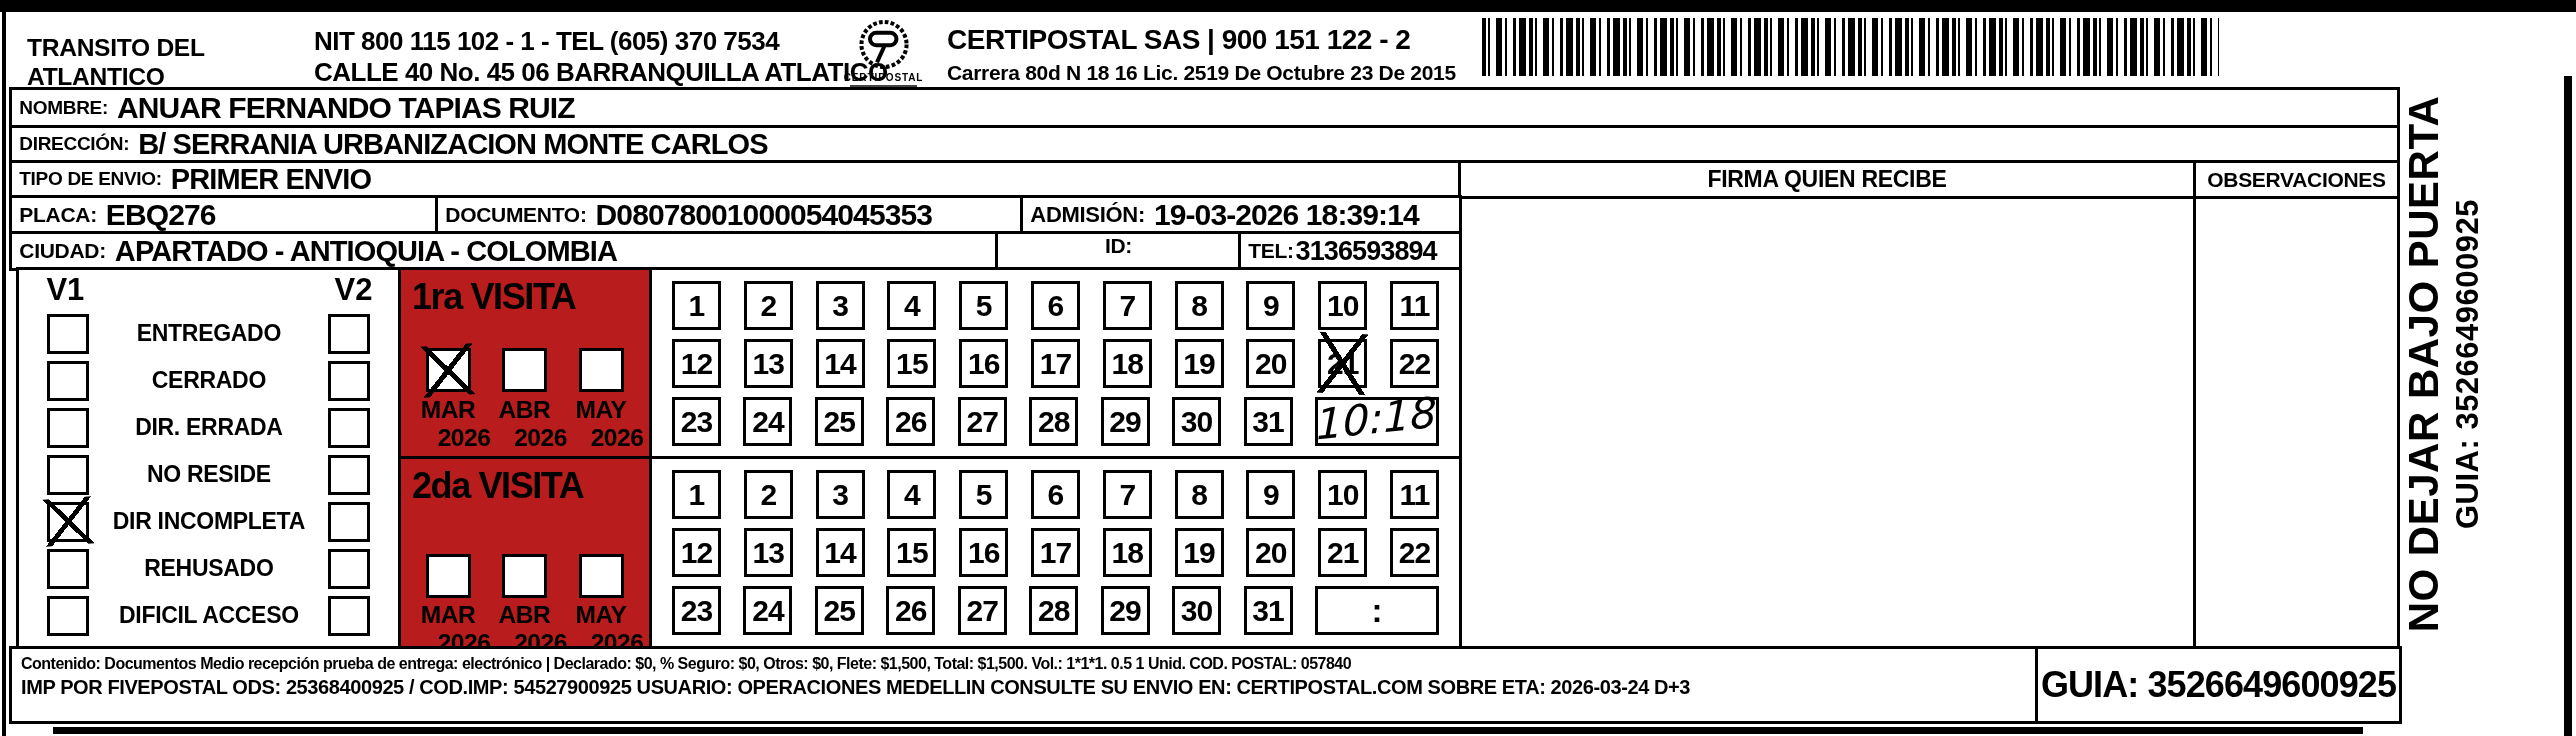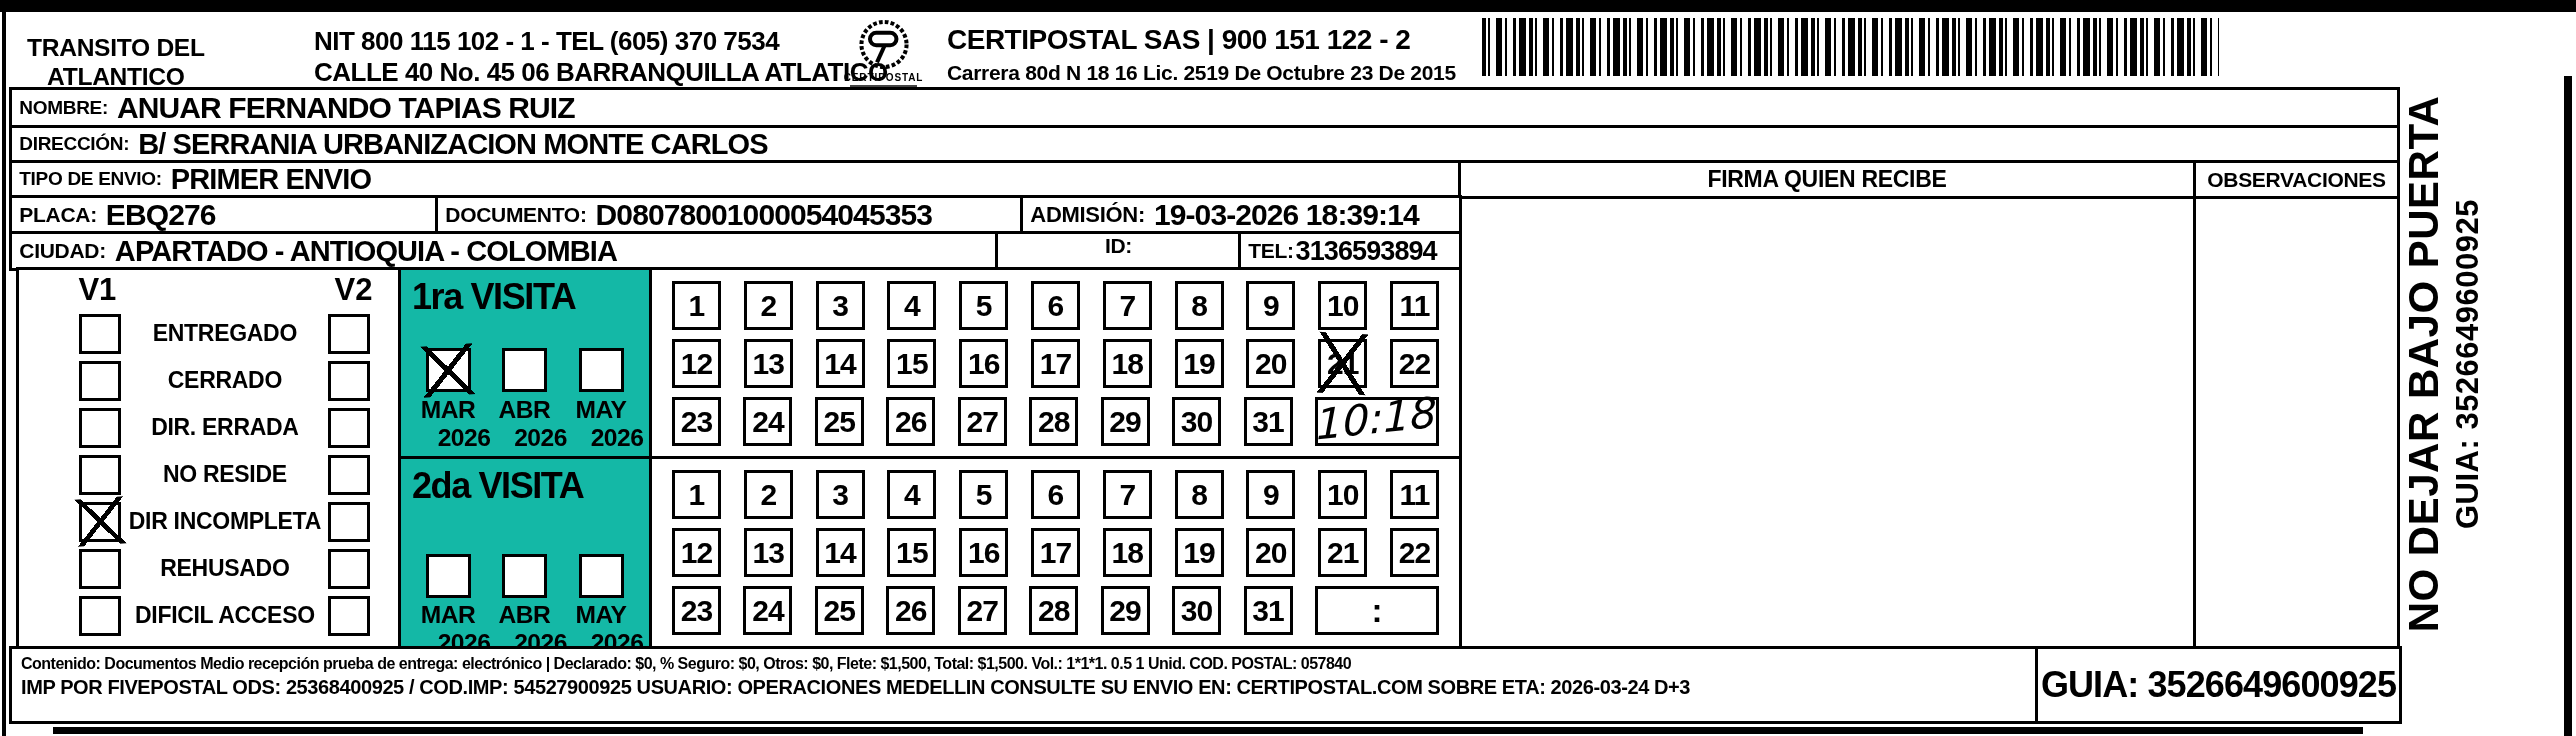"TRANSITO DEL" .company { text-align: center -> none }
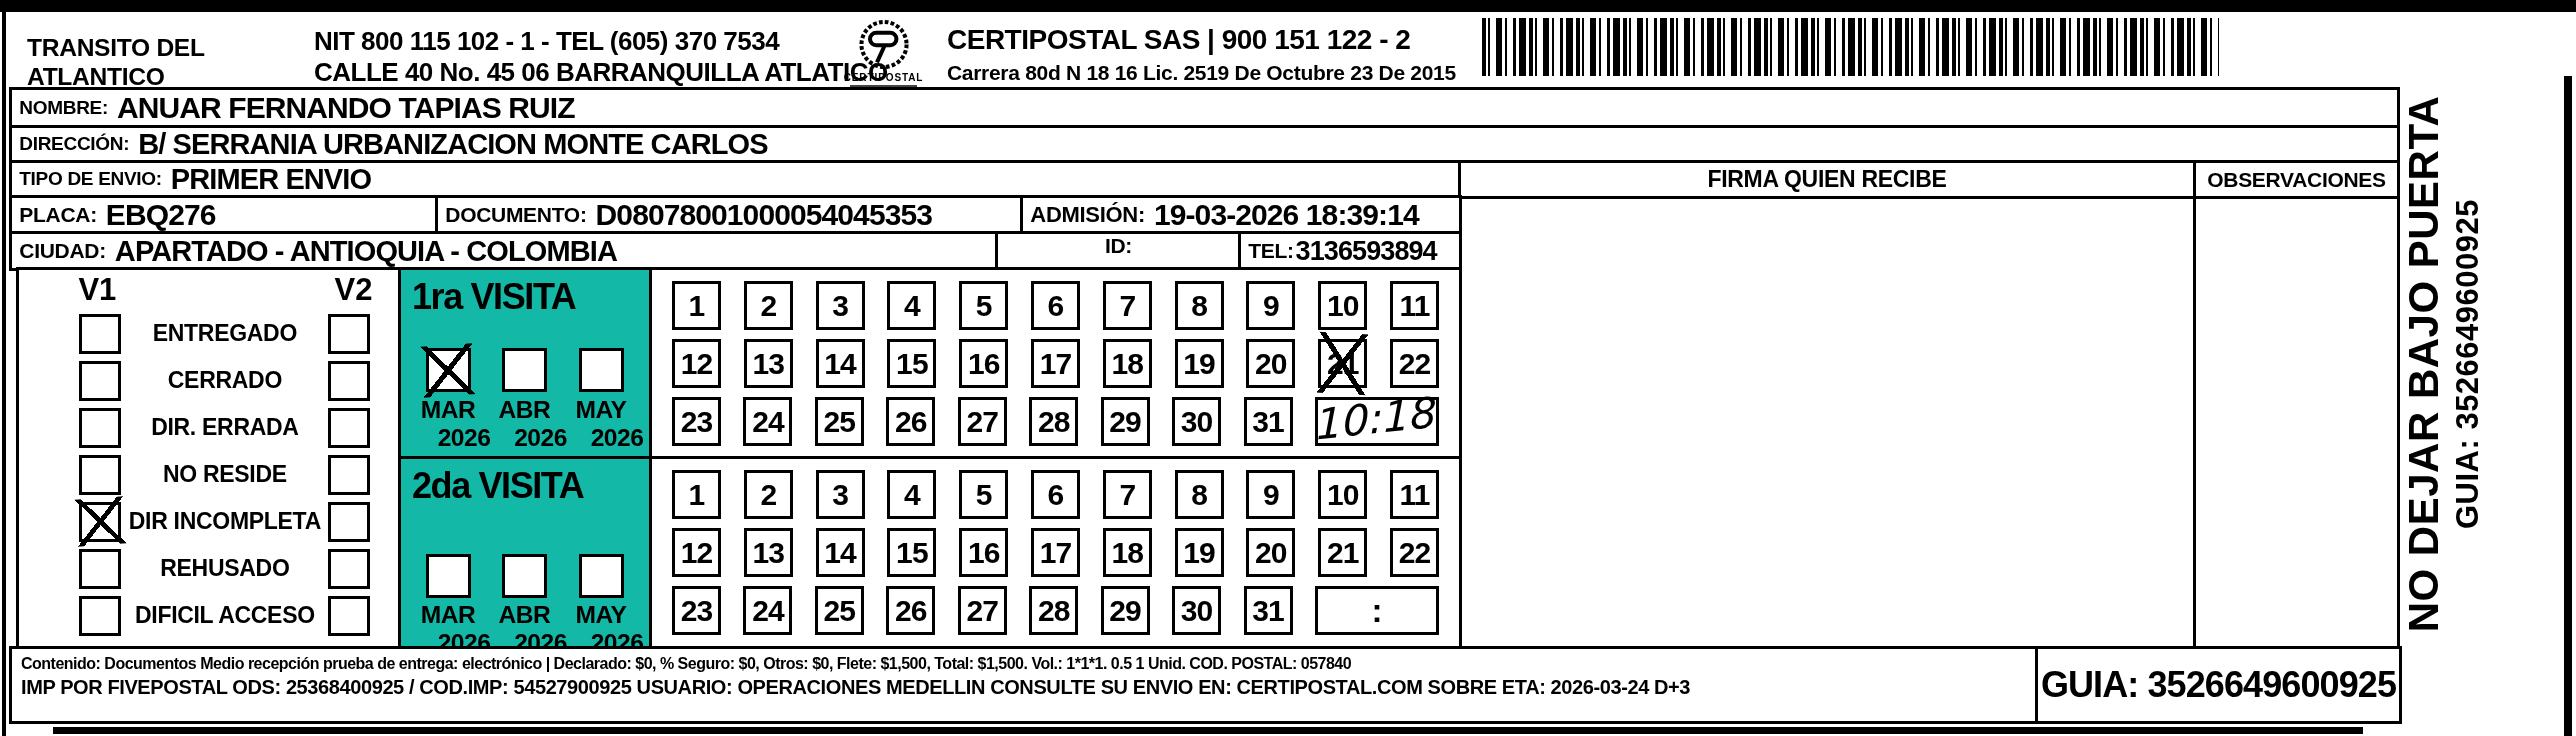"V1" .status-box { padding-left: 32px -> none }
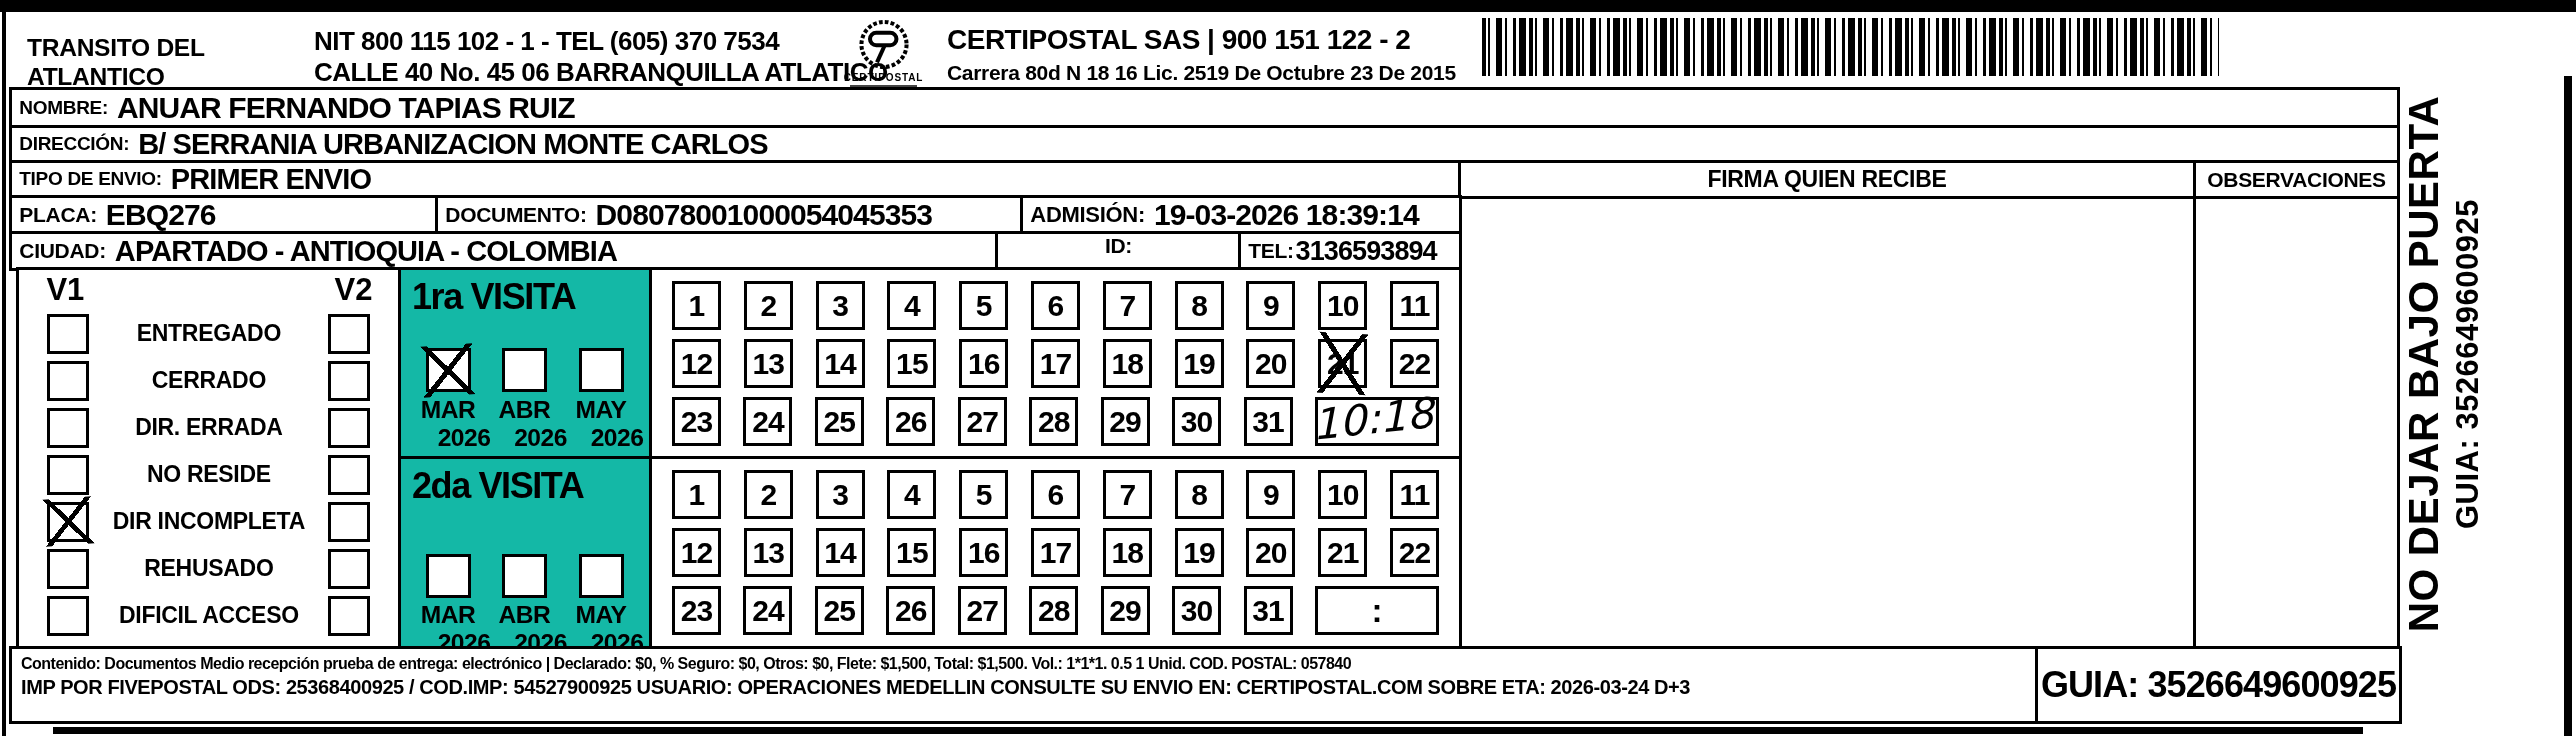"1ra VISITA" .visit-box { background: #14b8a6 -> #b91c1c }
